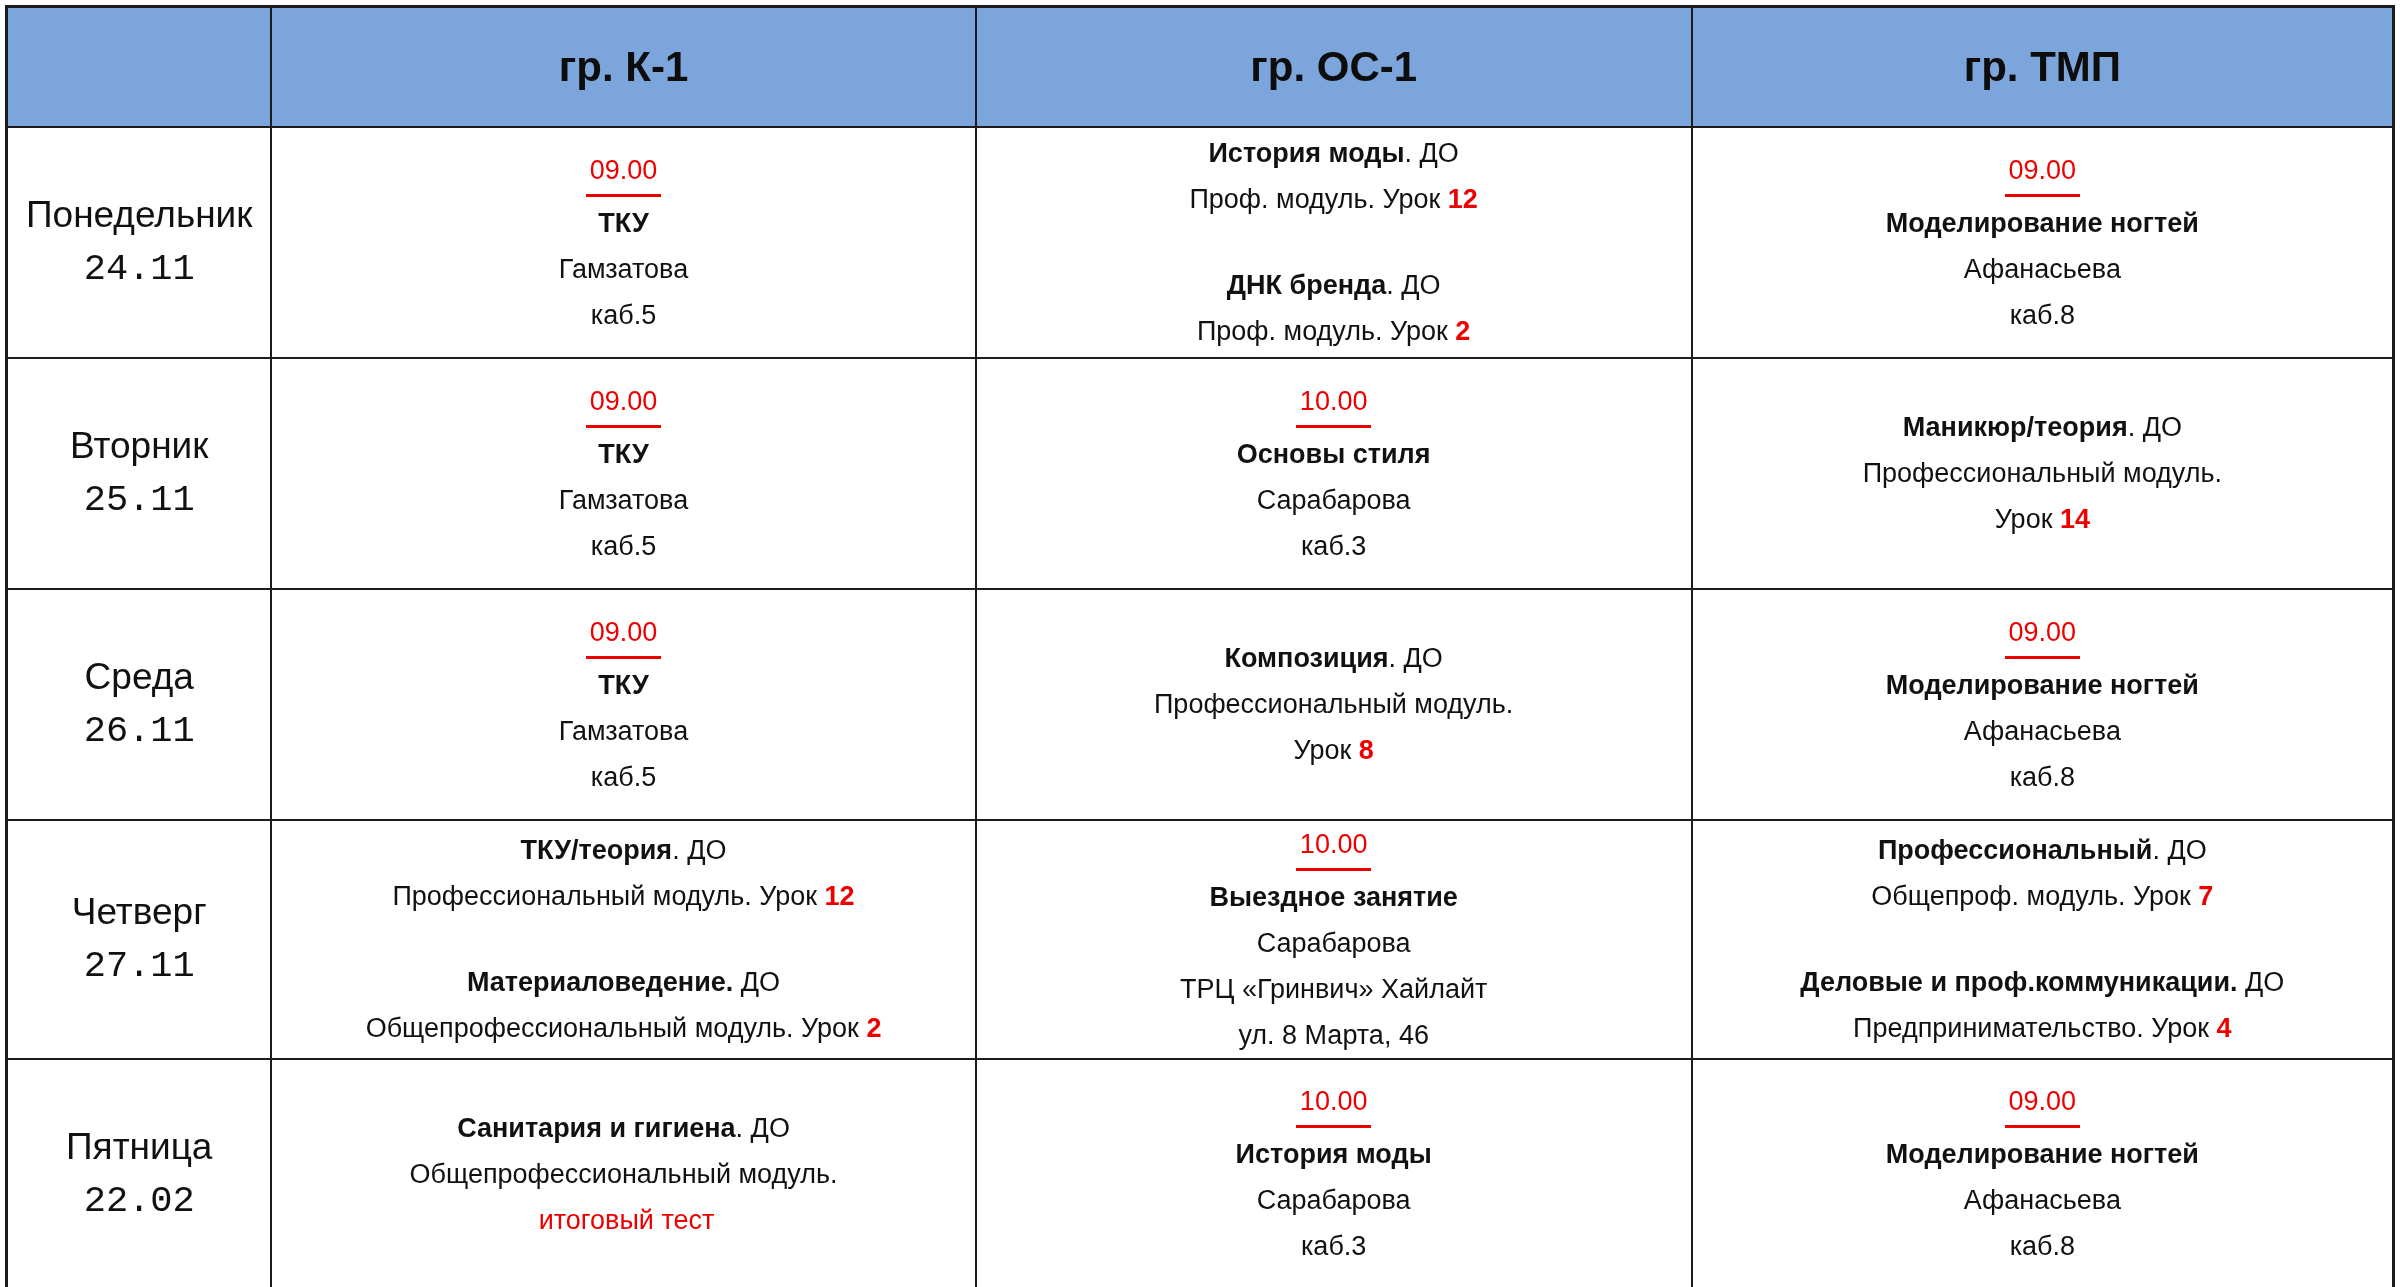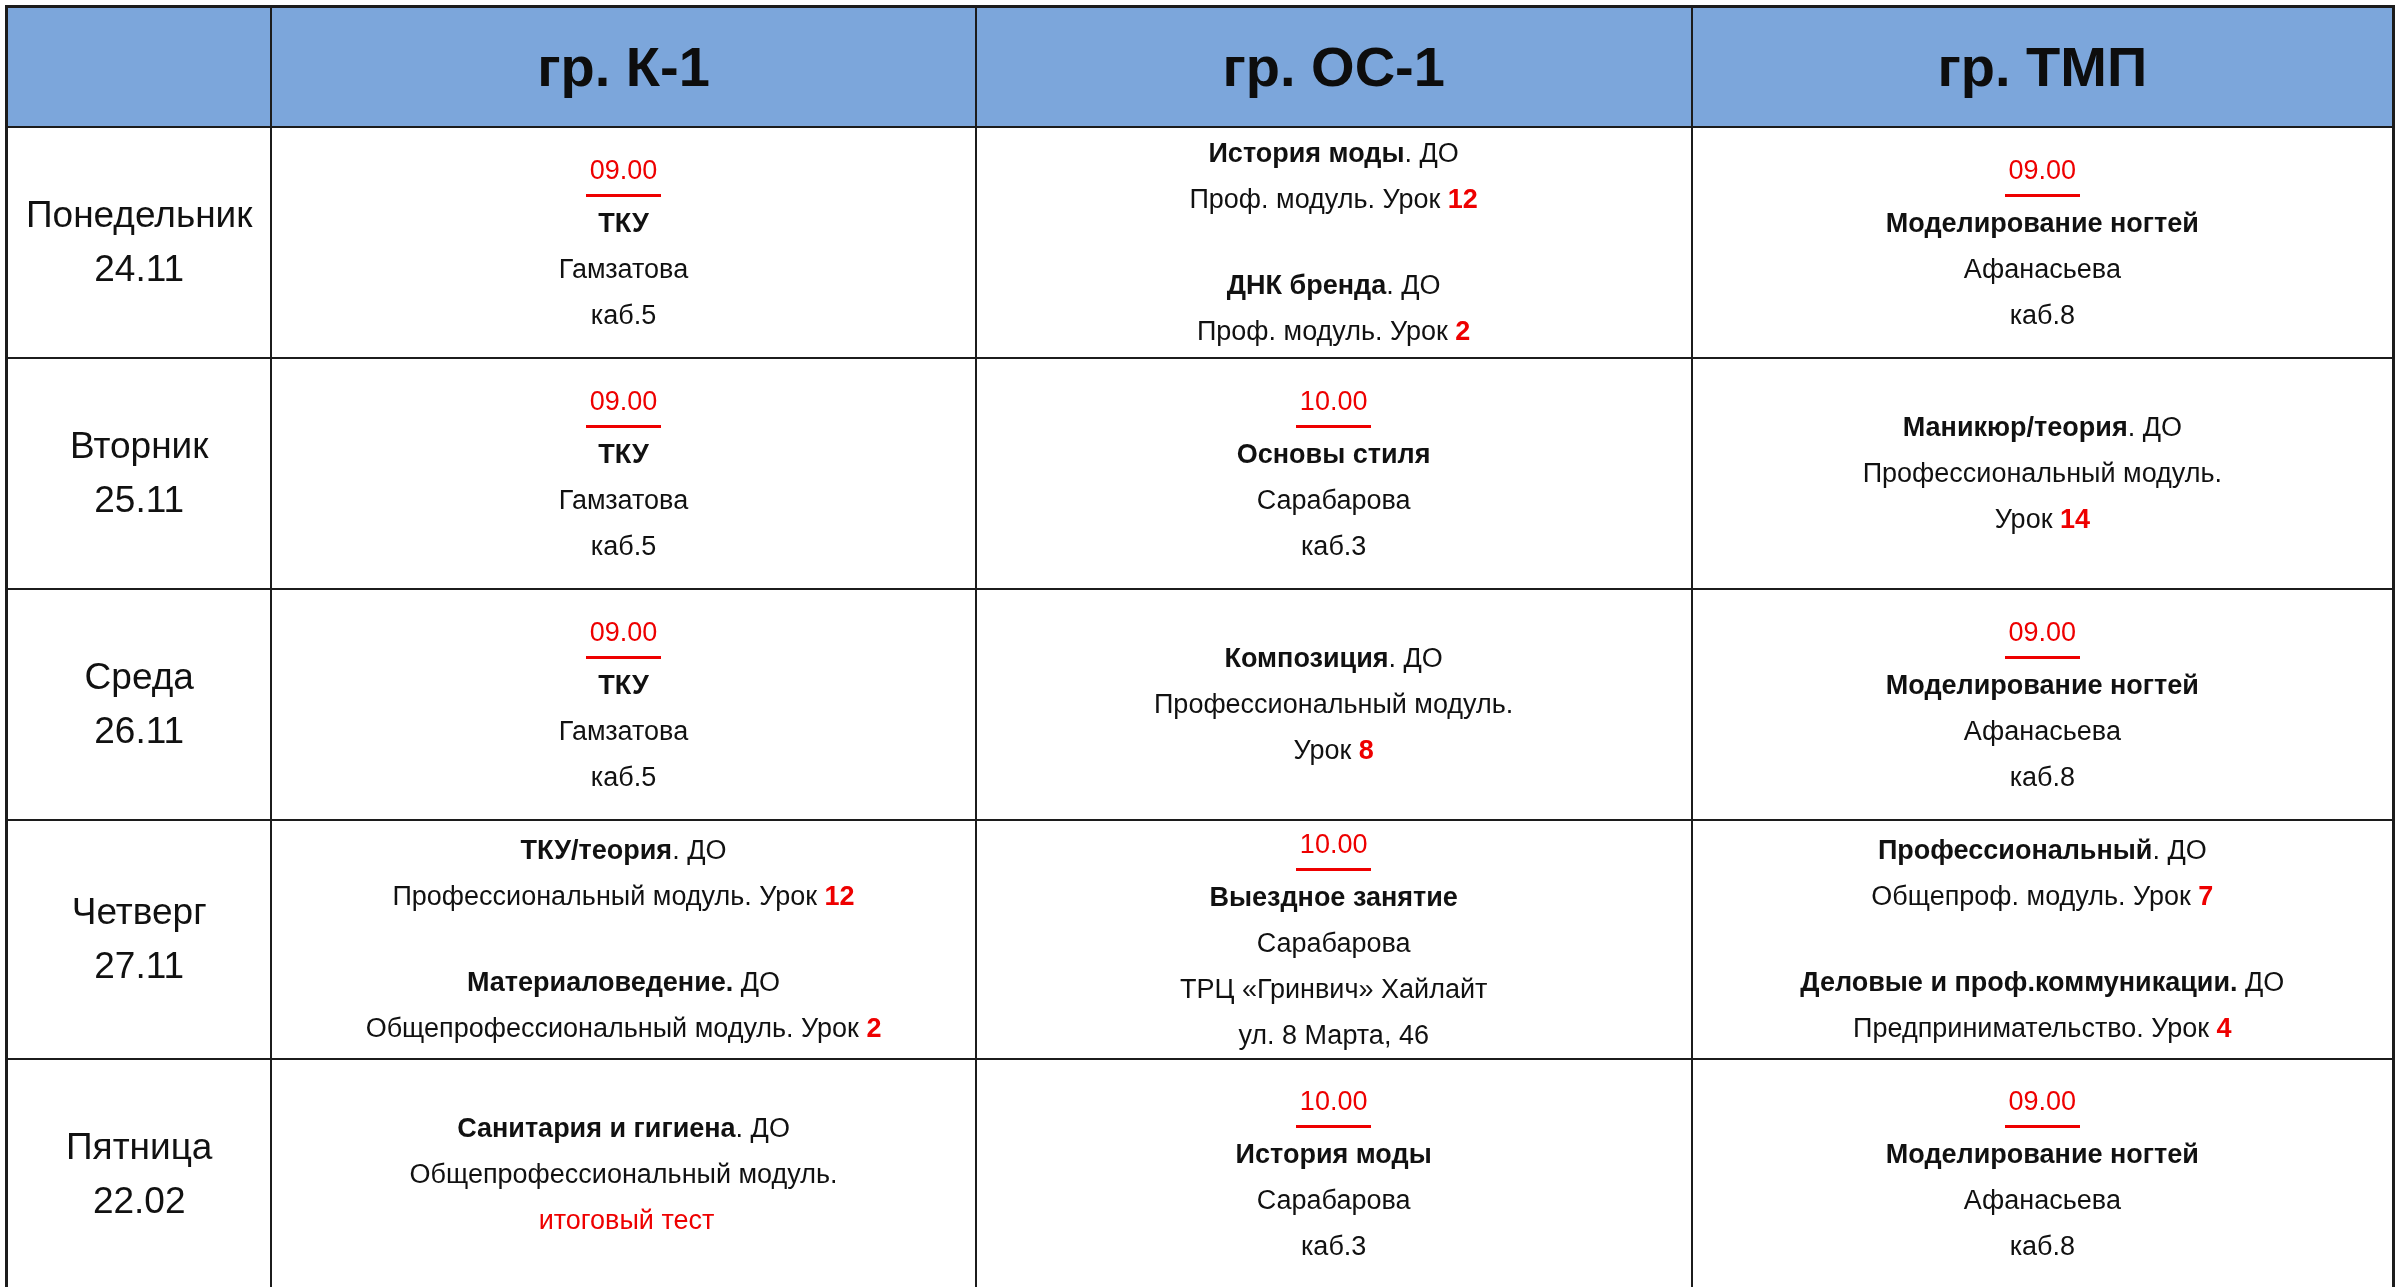"гр. К-1" th { font-size: 56px -> 42px }
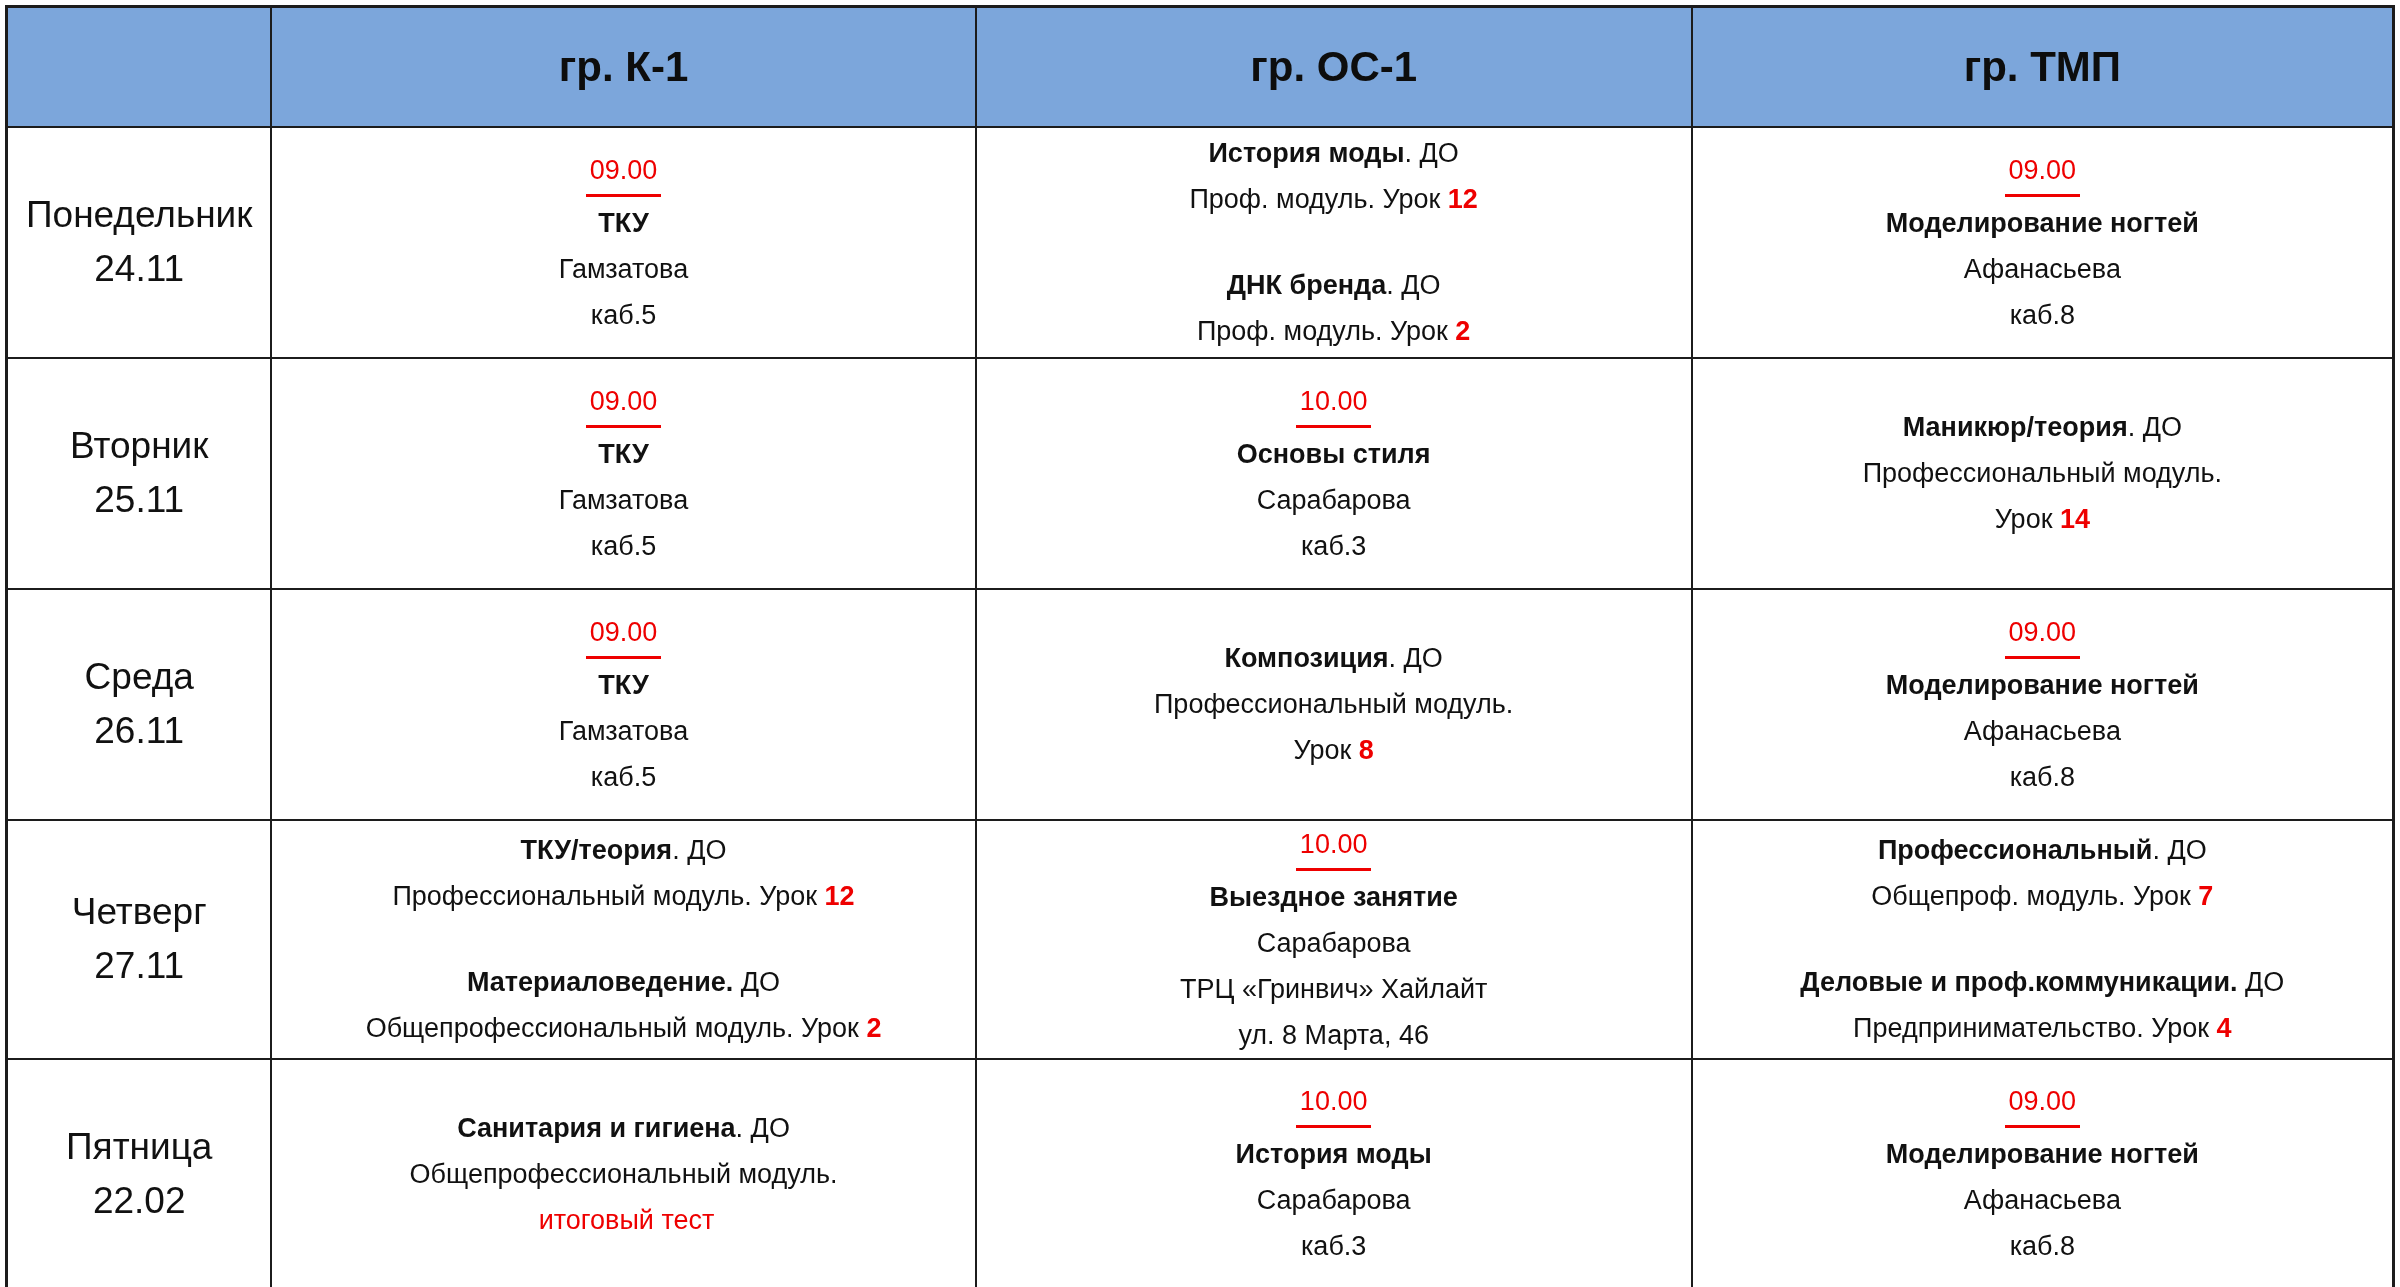"24.11" .day-date { font-family: none -> Liberation Mono, monospace }
